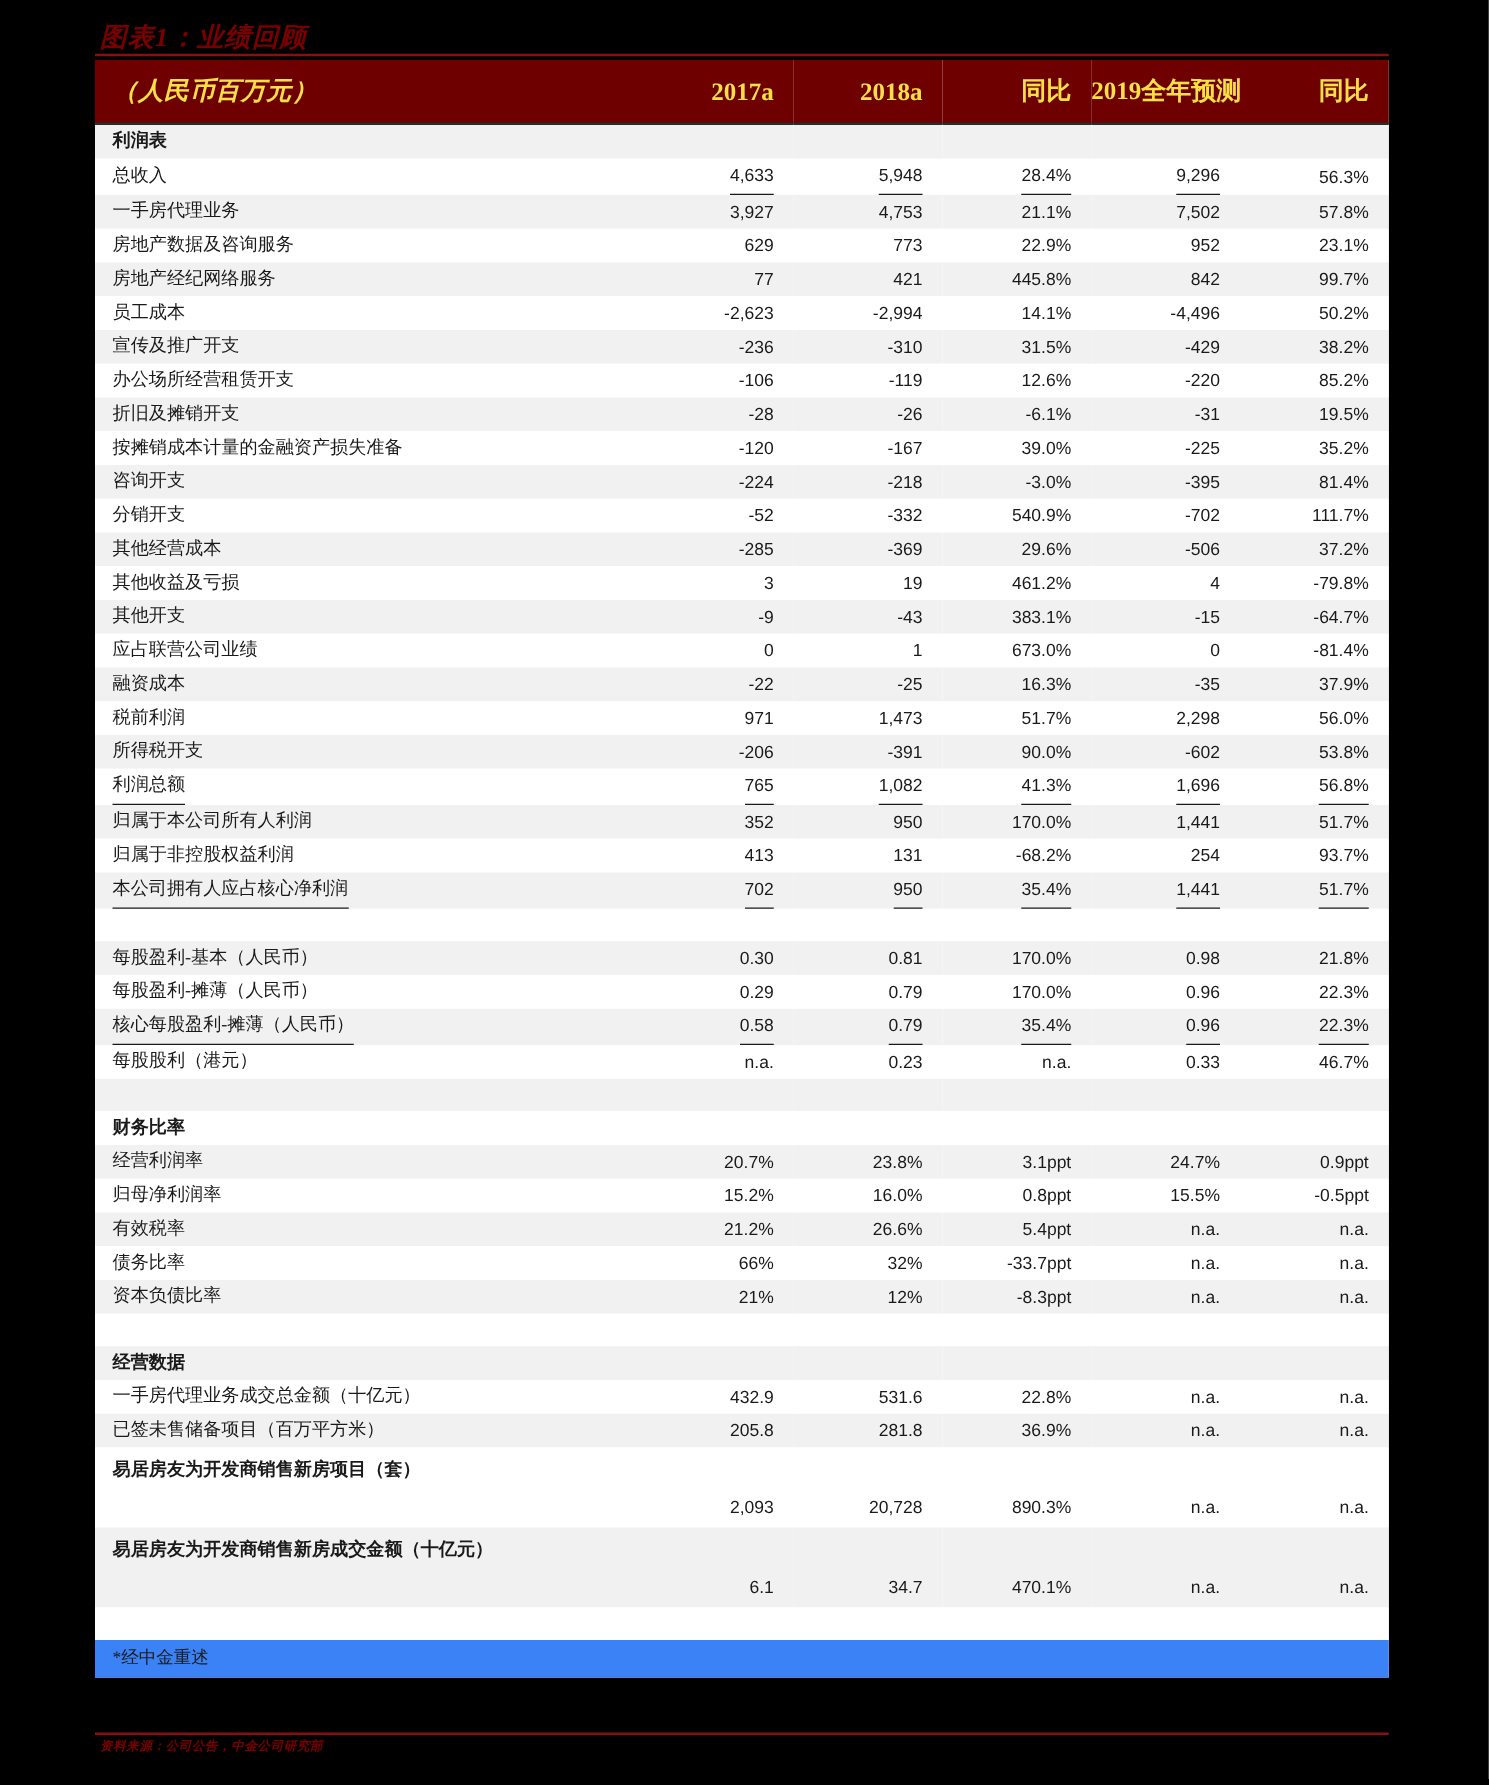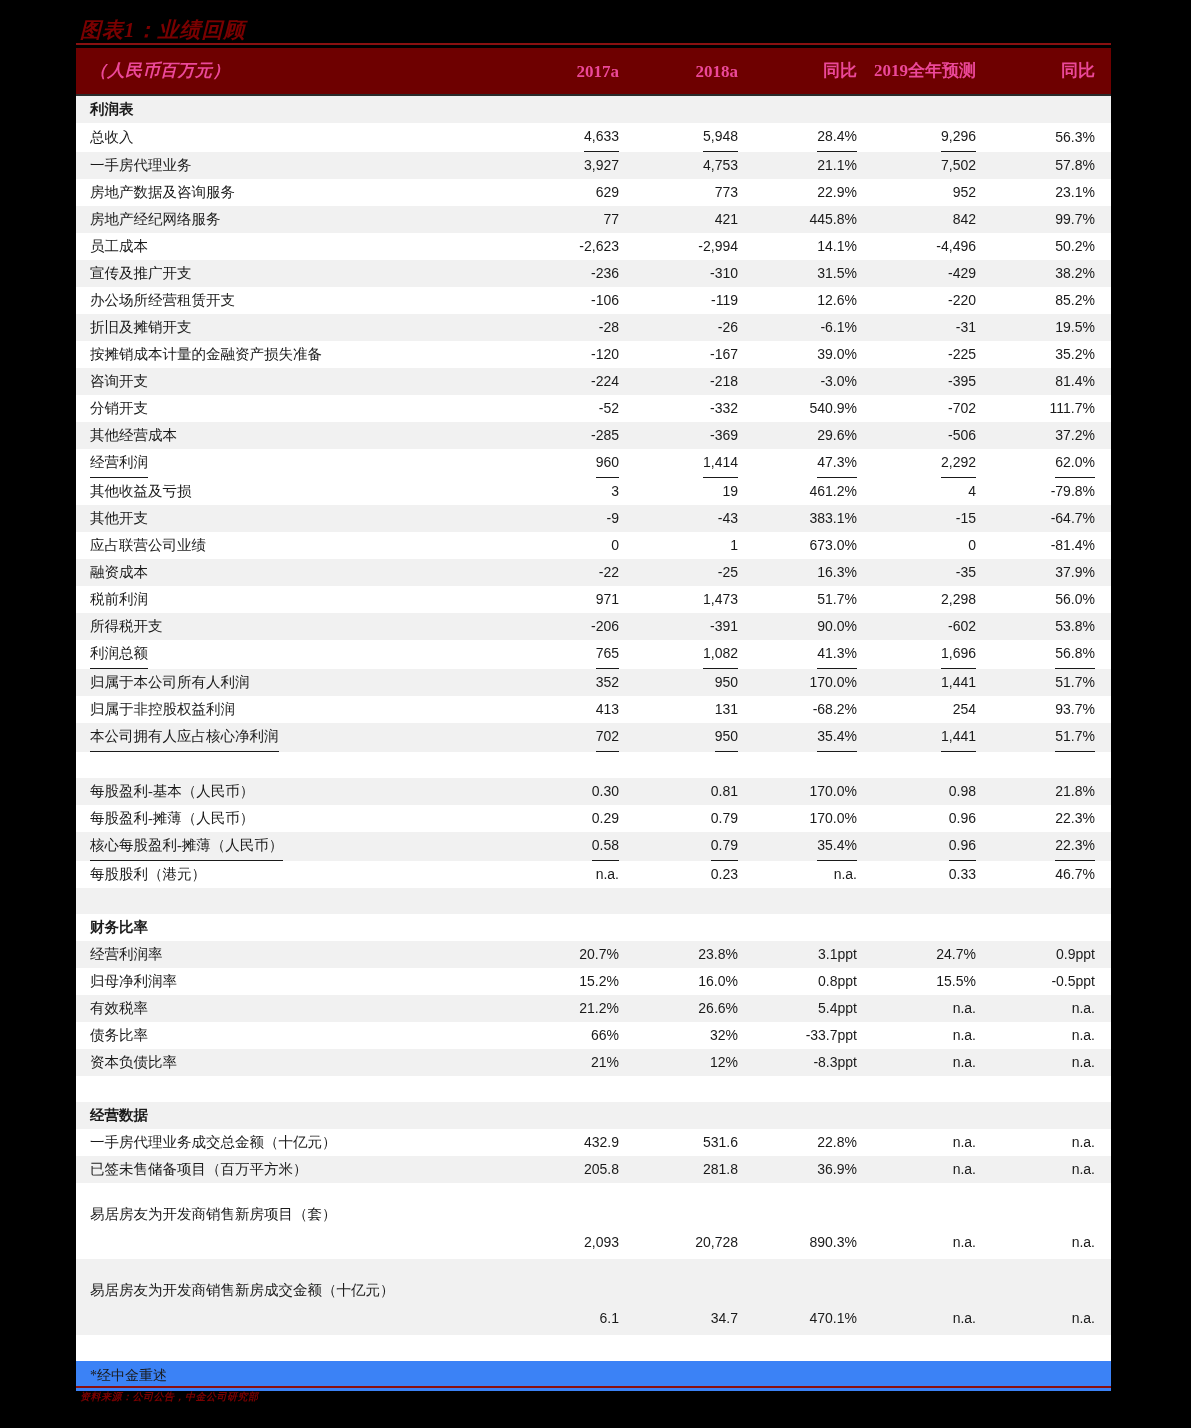"（人民币百万元）" thead th { color: #ec4899 -> #fde047; font-size: 17px -> 20px }
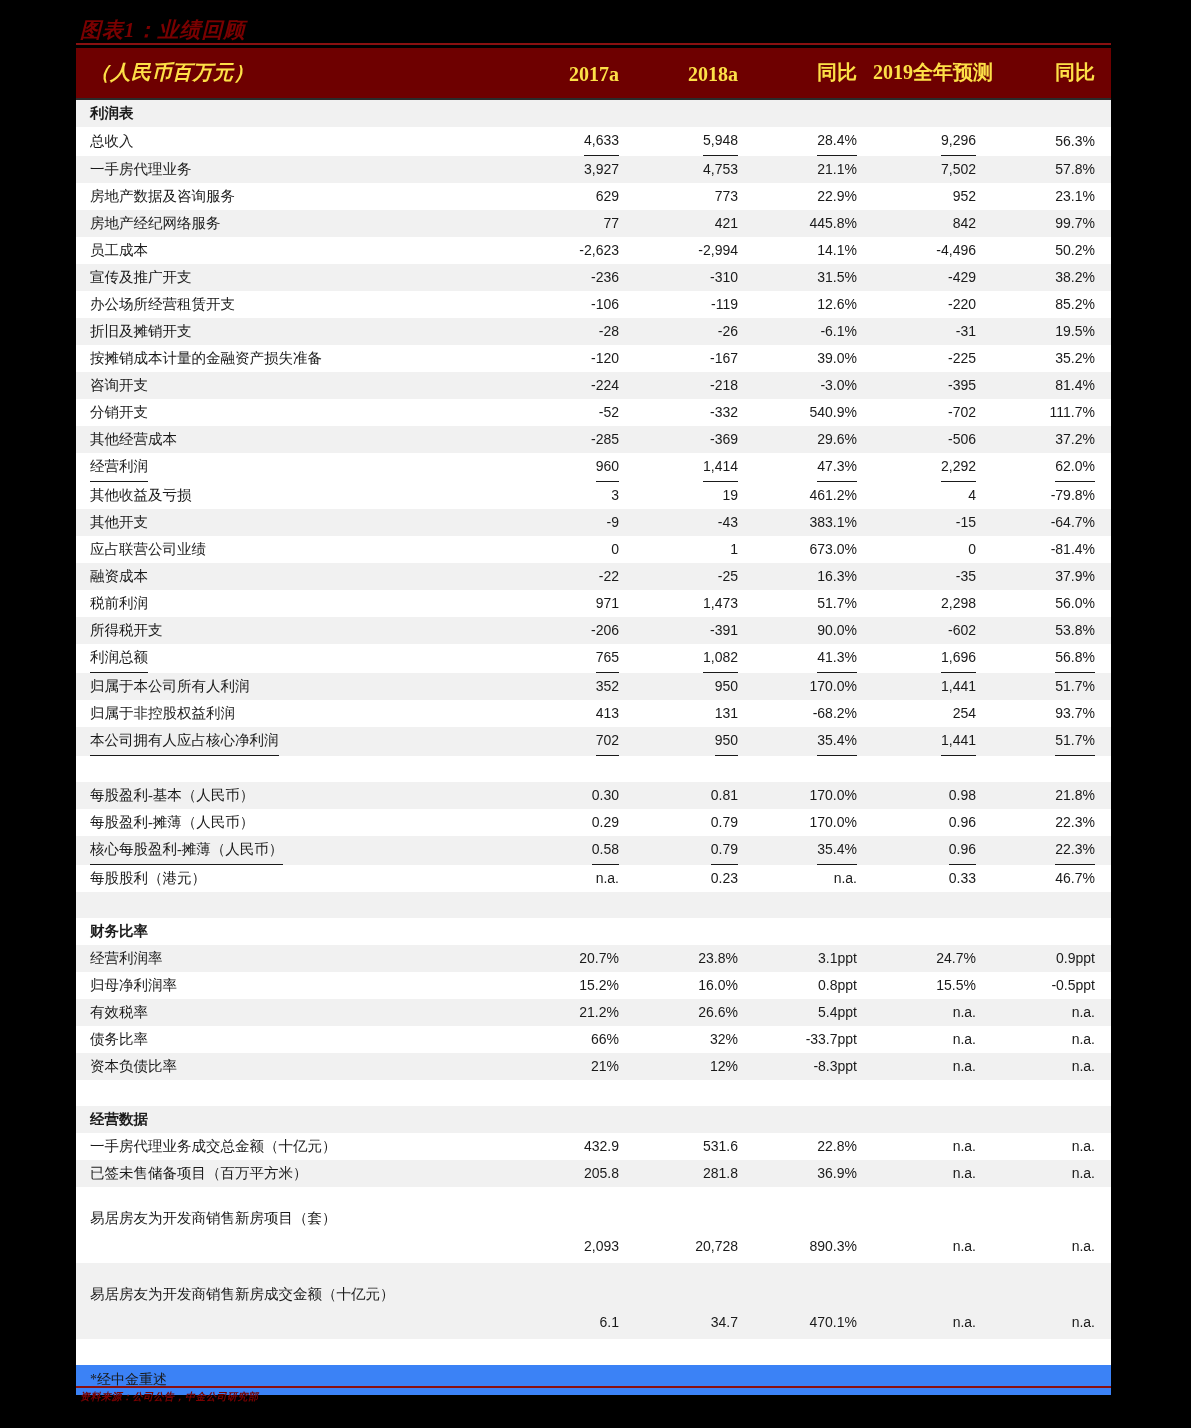"经营利润" tr.plain { html: <tr> <td><span>经营利润</span></td> <td><span>960</span></td> <td><span>1,414</span></td> <td><span>47.3%</span></td> <td><span>2,292</span></td> <td><span>62.0%</span></td> </tr> -> none }
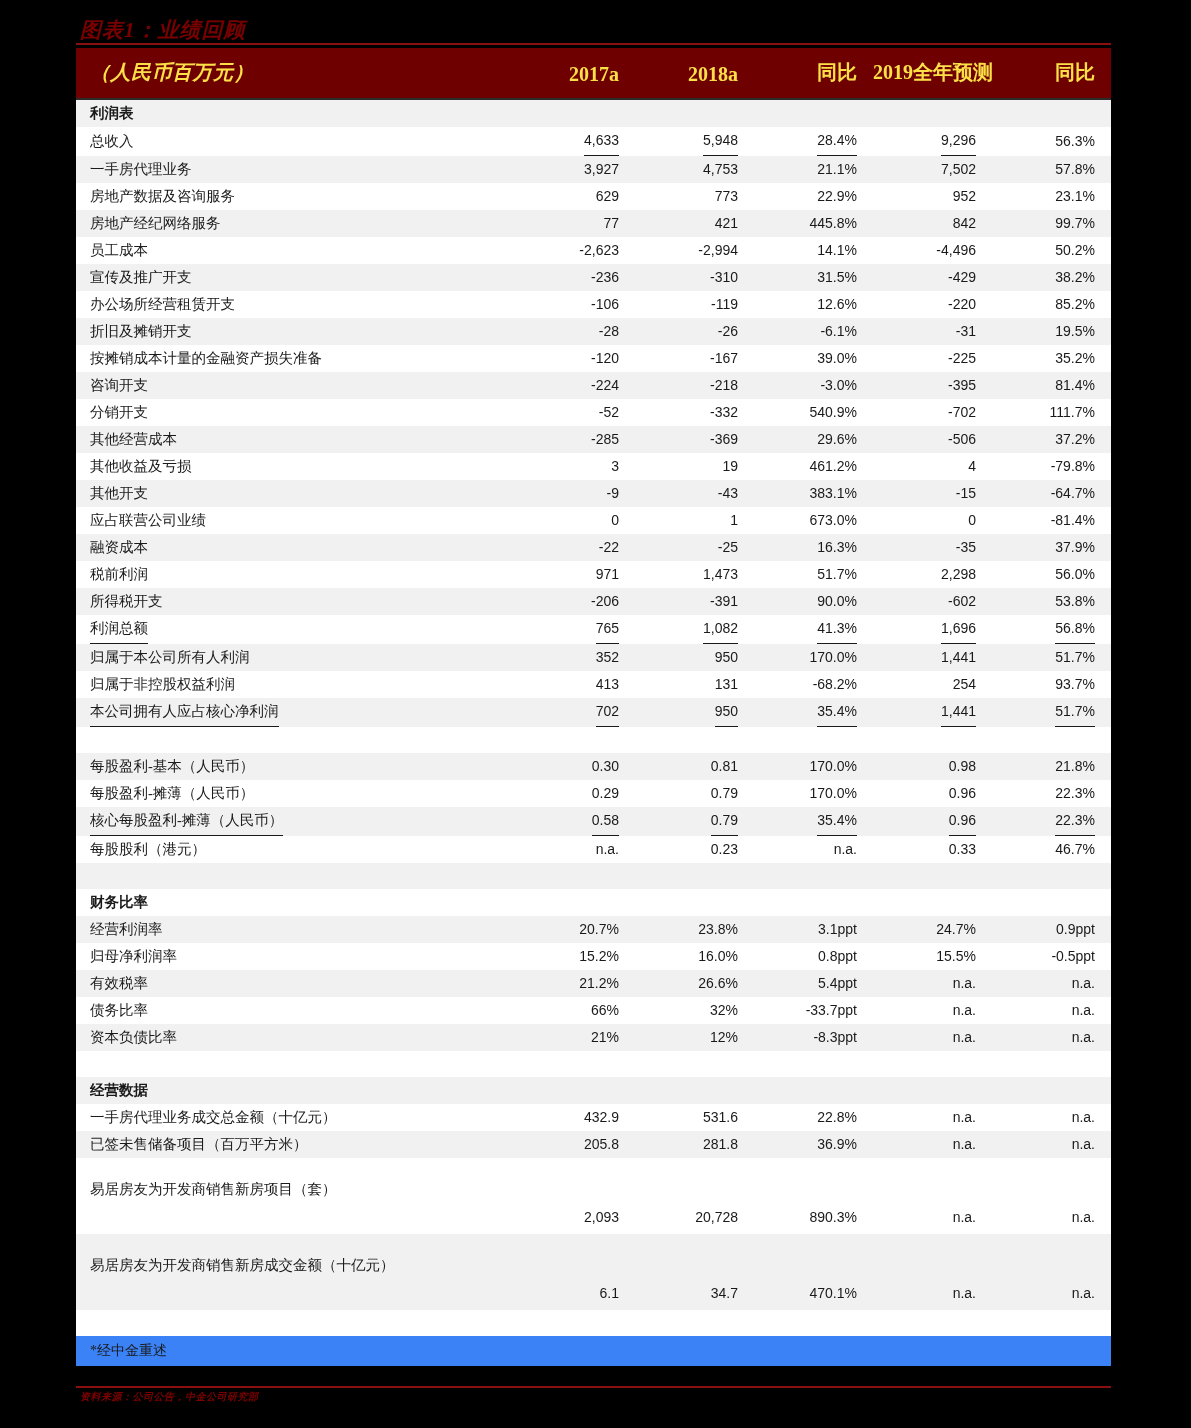"易居房友为开发商销售新房项目（套）" tr.tall td.lbl { font-weight: none -> bold; padding-top: 20px -> 7px }
